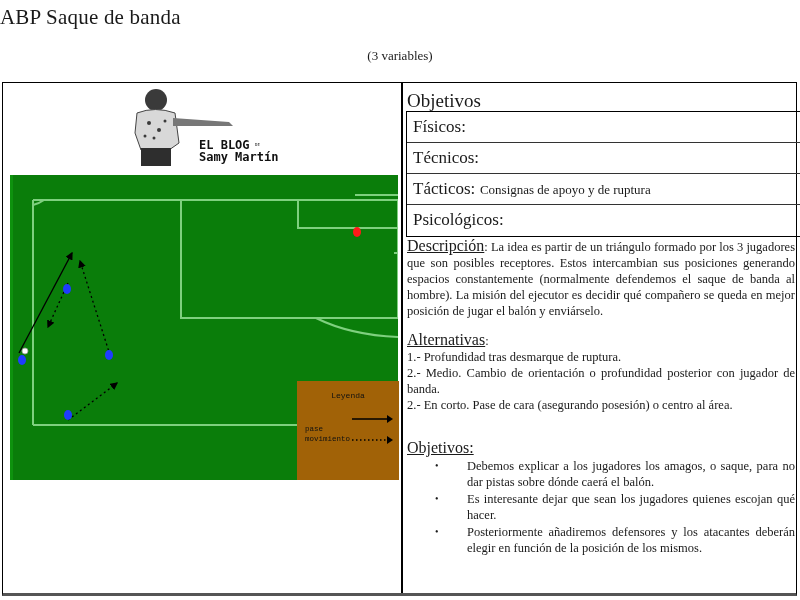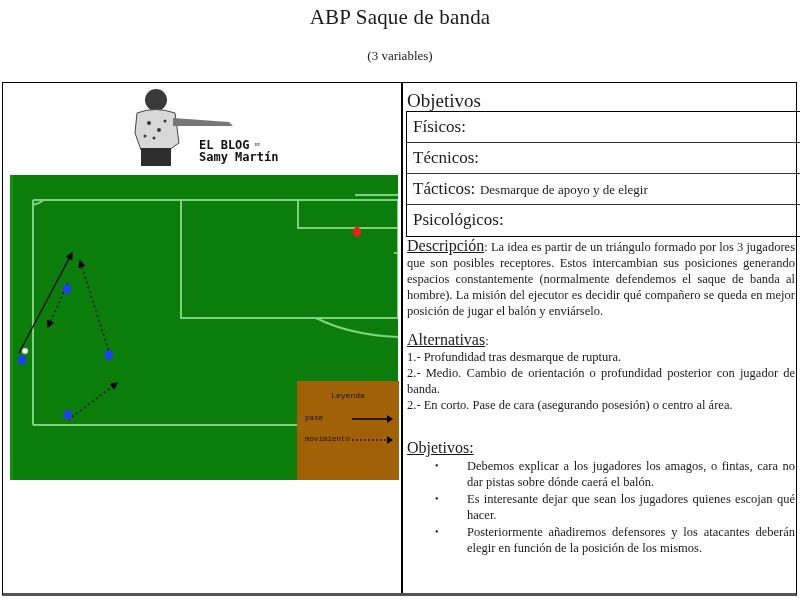"ABP Saque de banda" .title { text-align: center -> none }
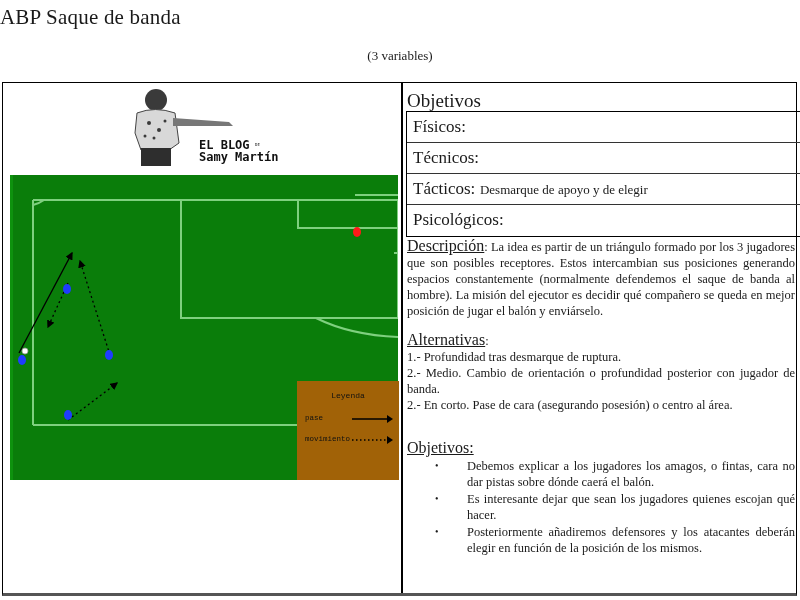"Desmarque de apoyo y de" span.val { text: Desmarque de apoyo y de elegir -> Consignas de apoyo y de ruptura }
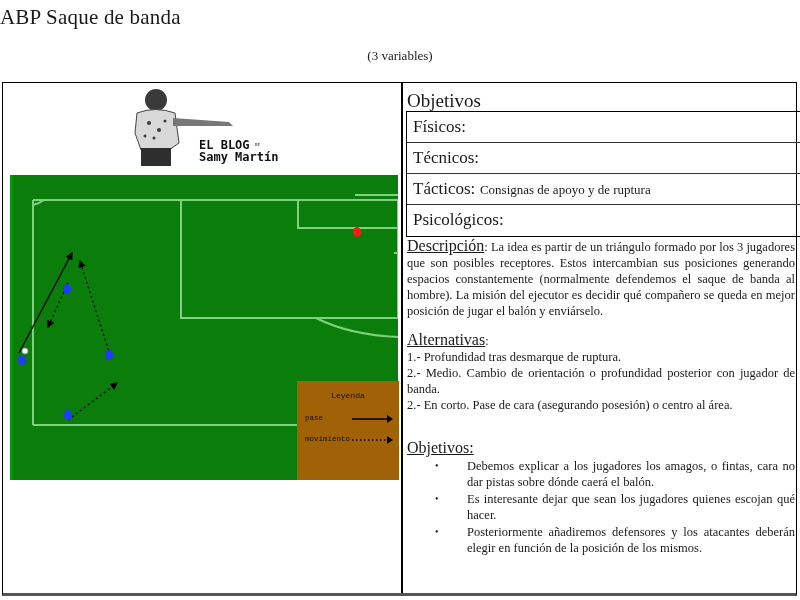"pase" .legend .lg-row.r1 { top: 33px -> 44px }
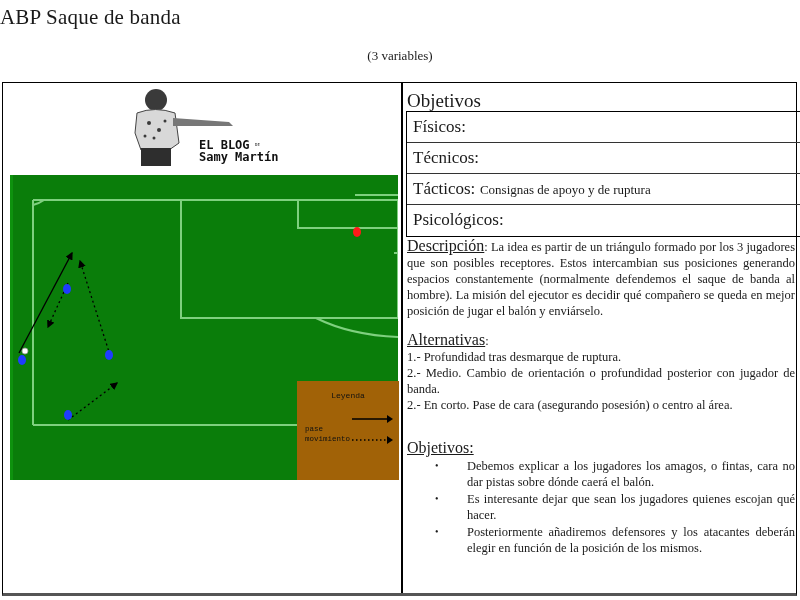"Debemos explicar a los jugadores" span { text: fintas, cara -> saque, para }
